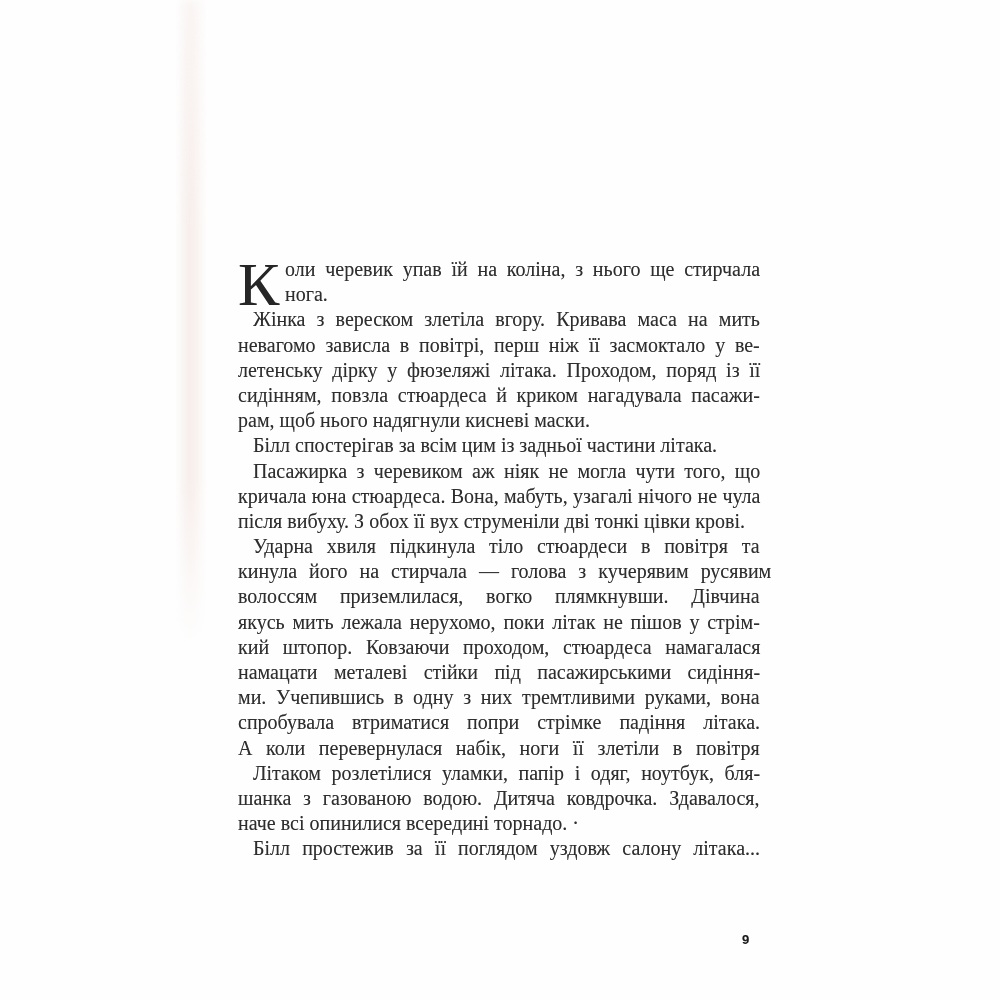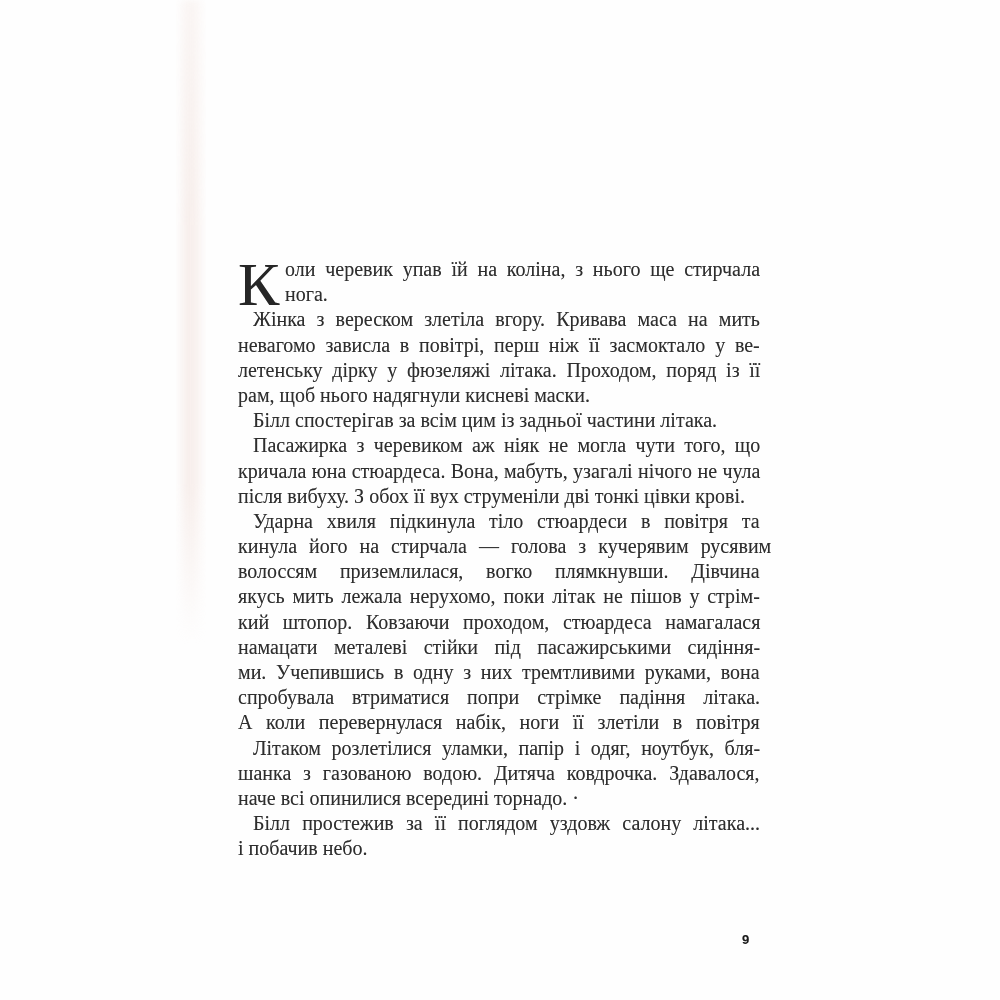"сидінням, повзла стюардеса й криком" div.line { html: none -> <div><span>сидінням, повзла стюардеса й криком нагадувала пасажи-</span></div> }
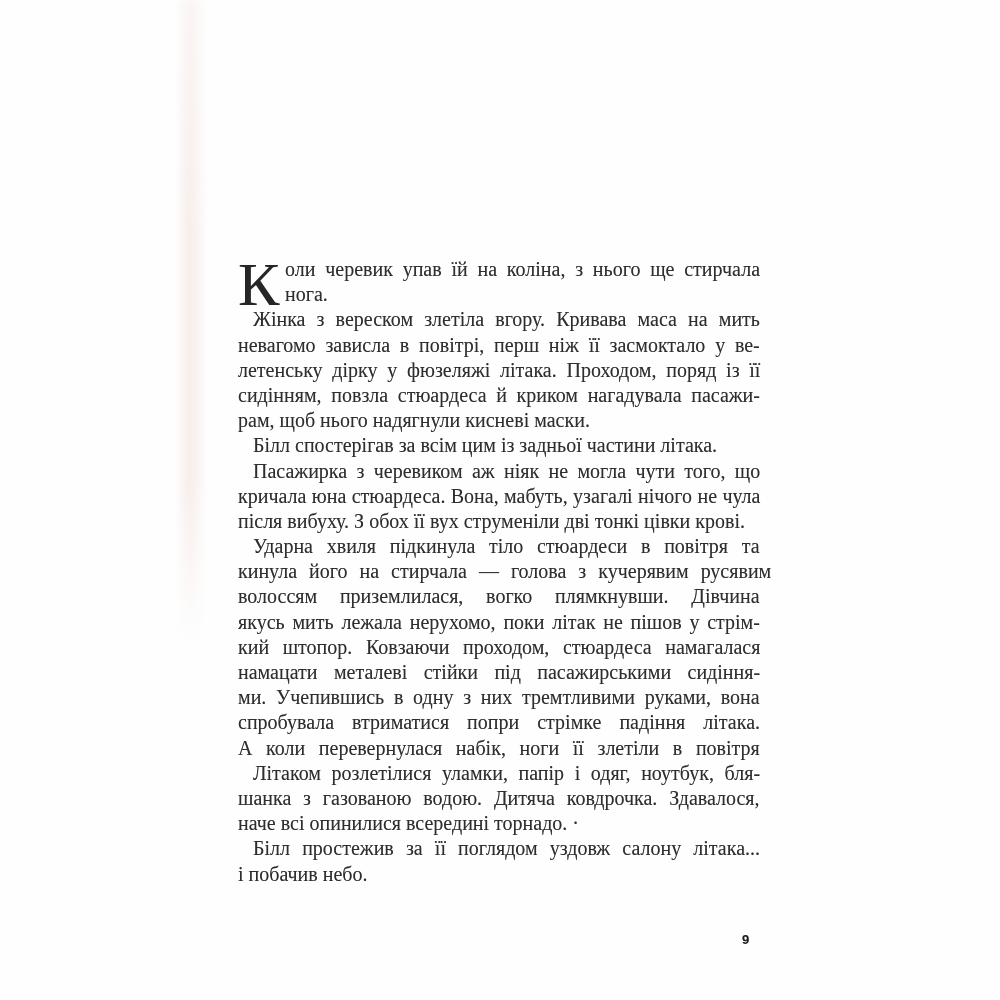"і побачив небо." div.line { html: <div><span>і побачив небо.</span></div> -> none }
